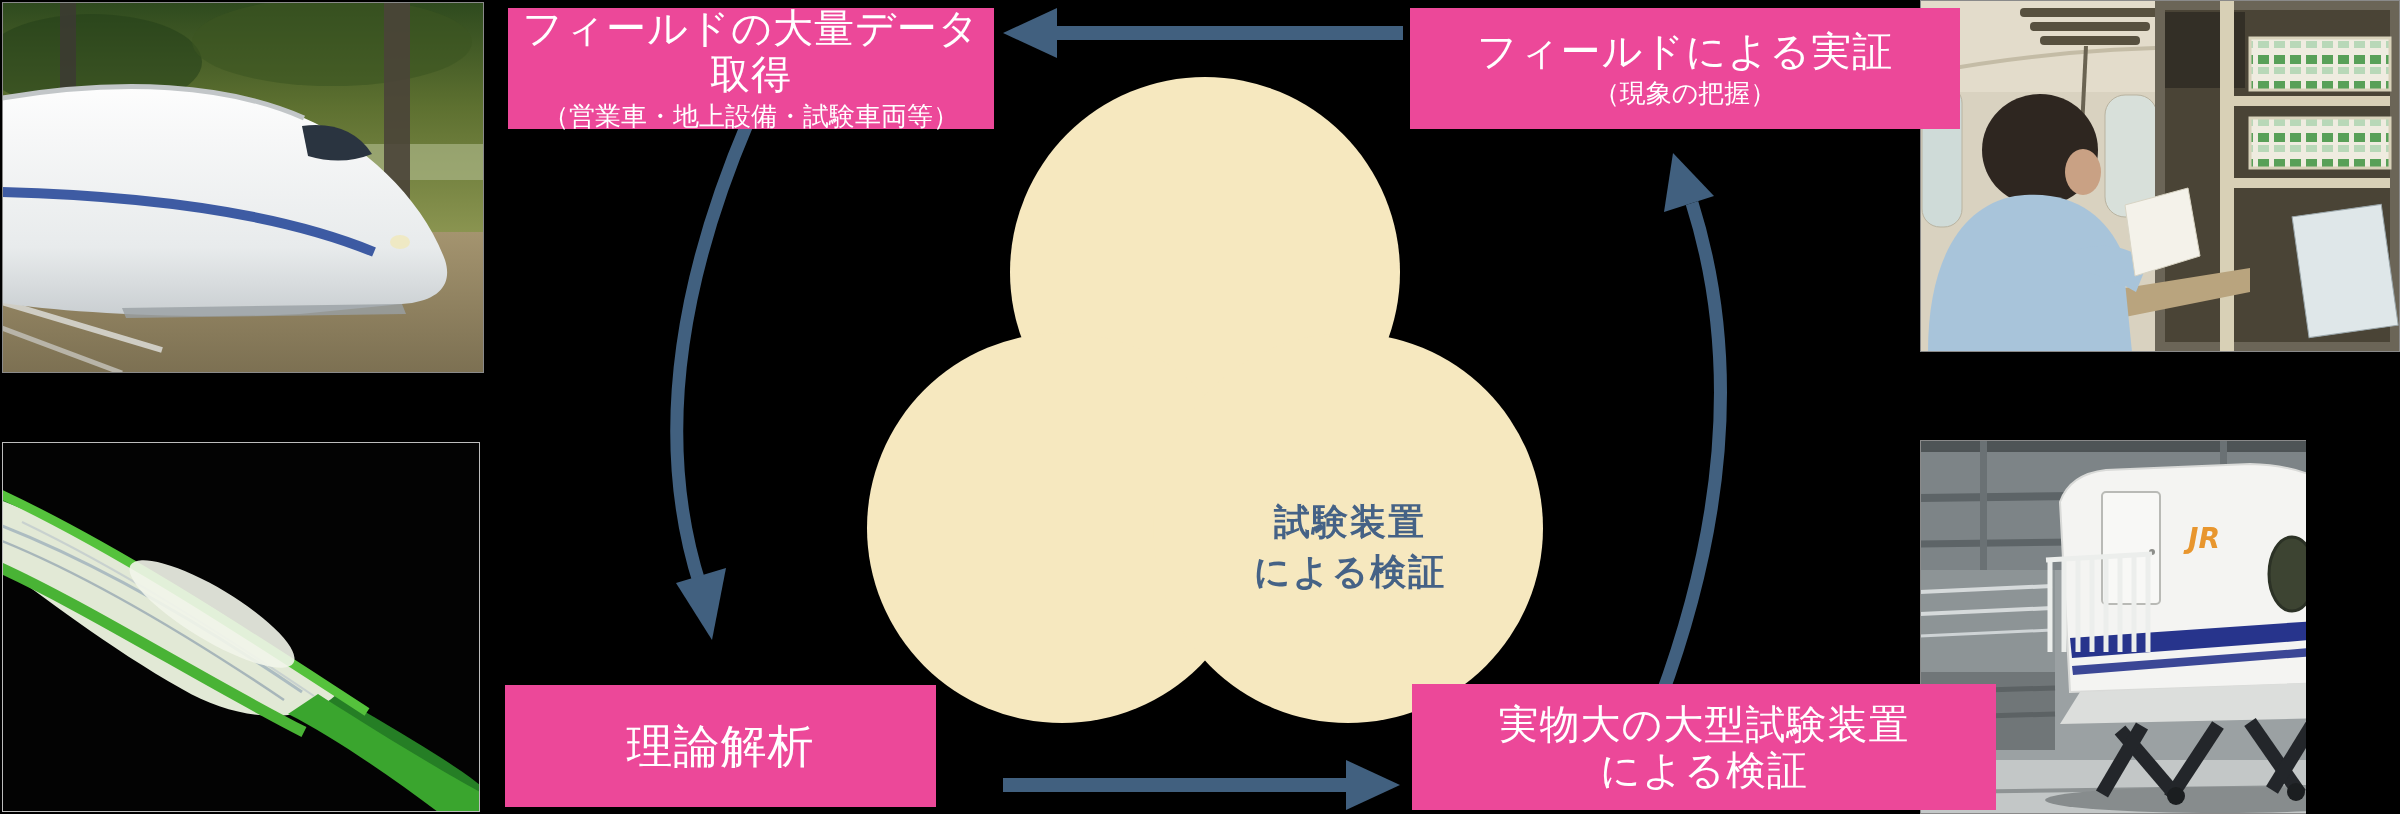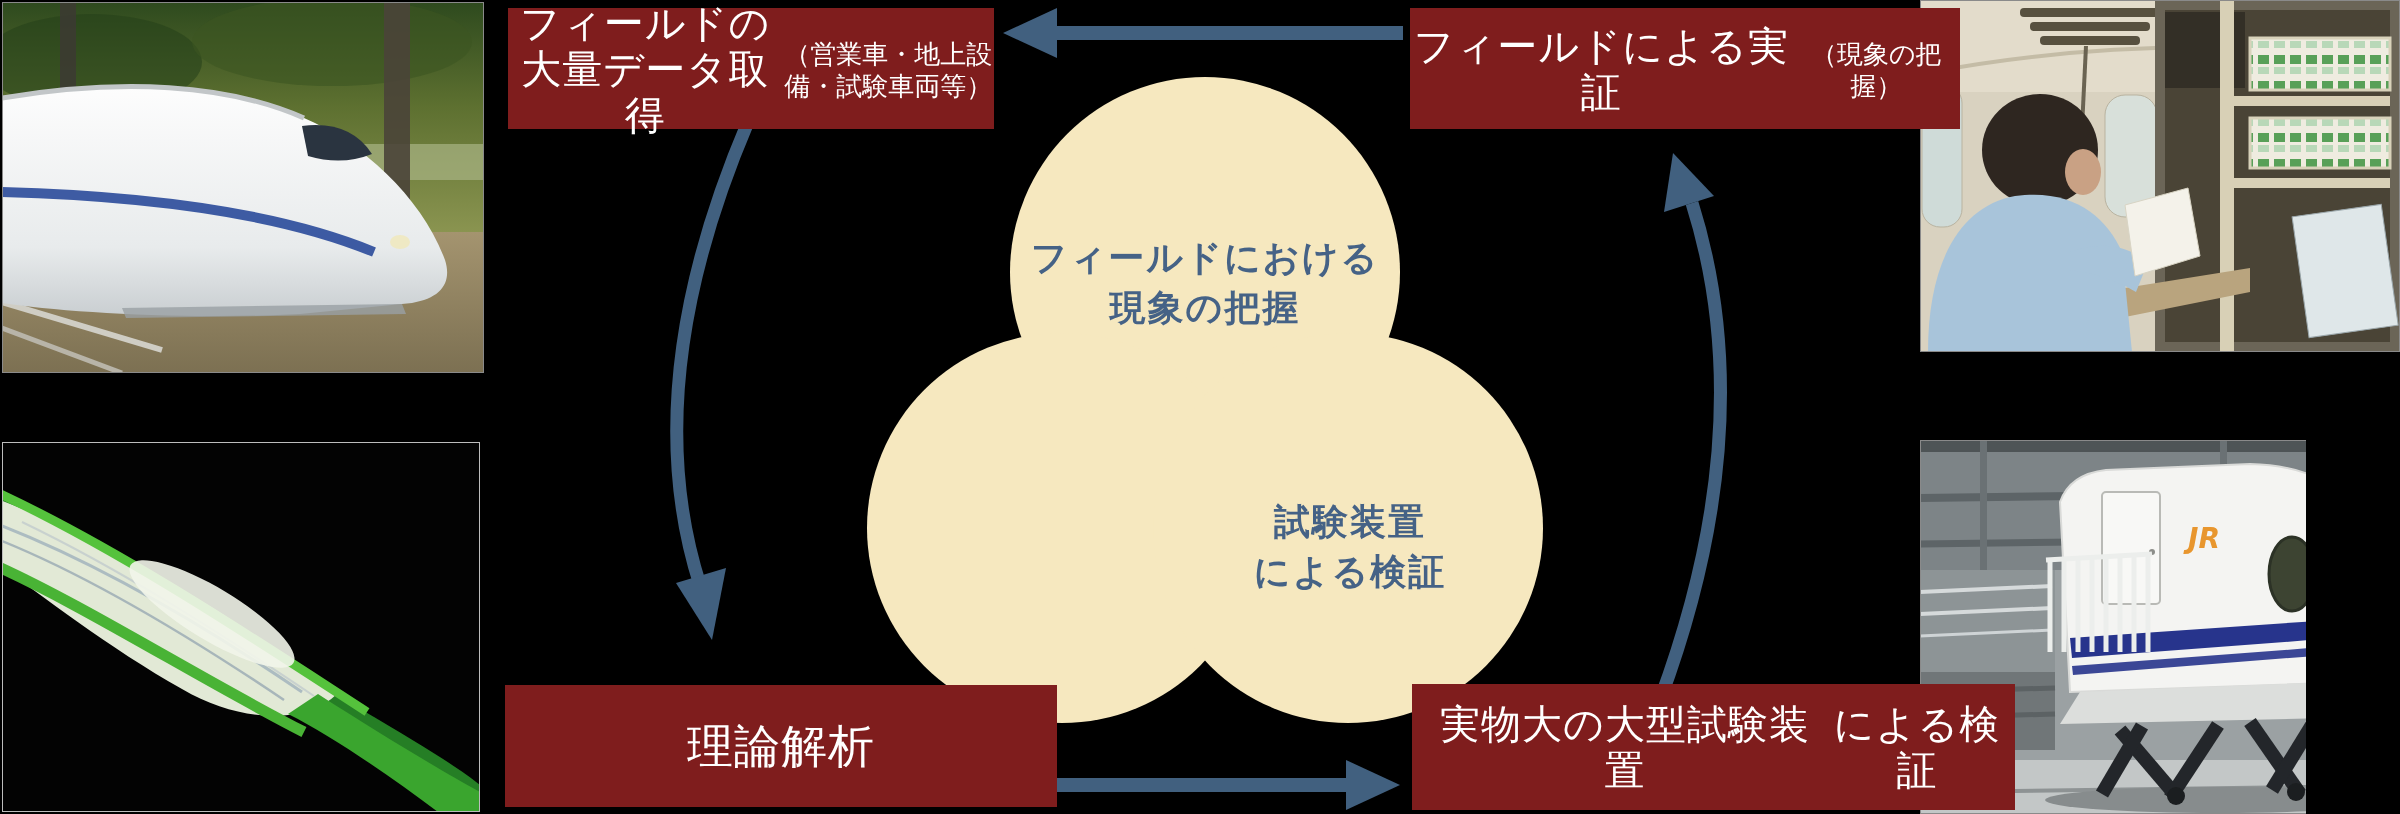"フィールドの大量データ取得" .nbox { background: #7f1d1d -> #ec4899; flex-direction: row -> column }
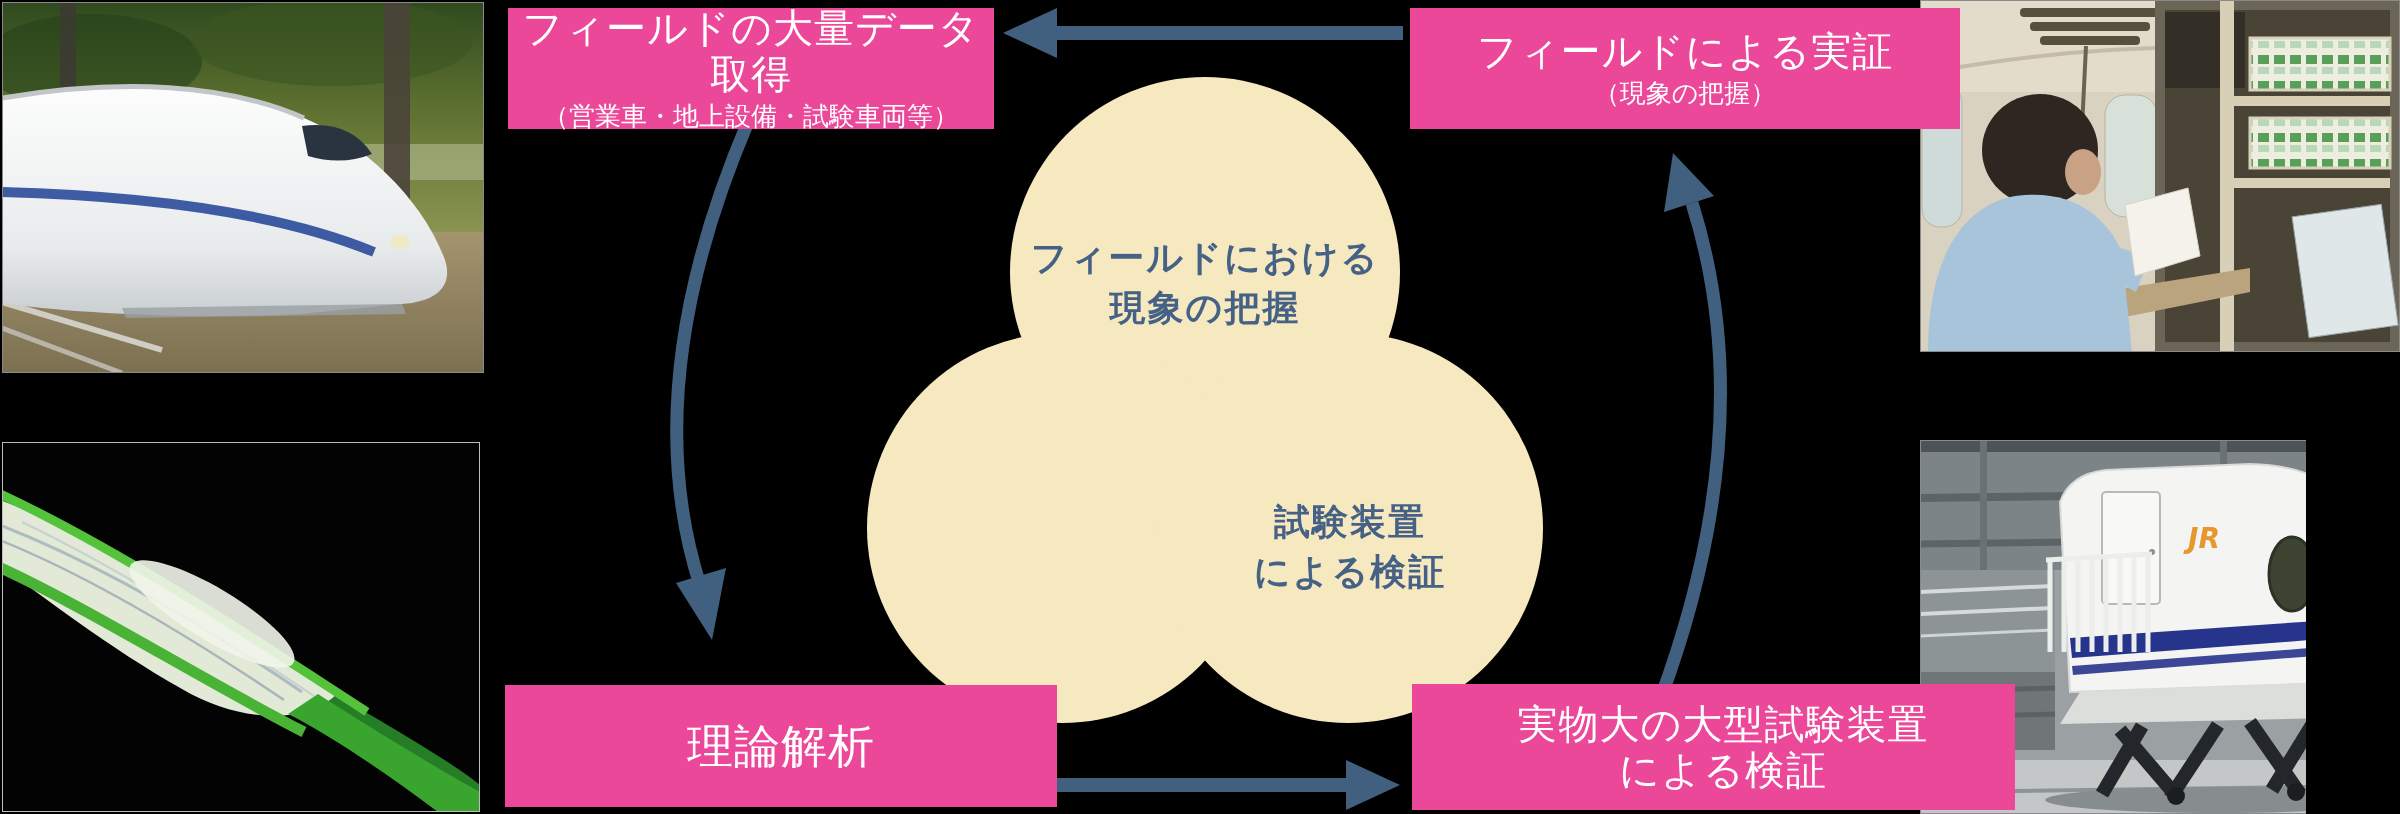"フィールドにおける" div.clabel { html: <div> <span>フィールドにおける</span> <span>現象の把握</span> </div> -> none }
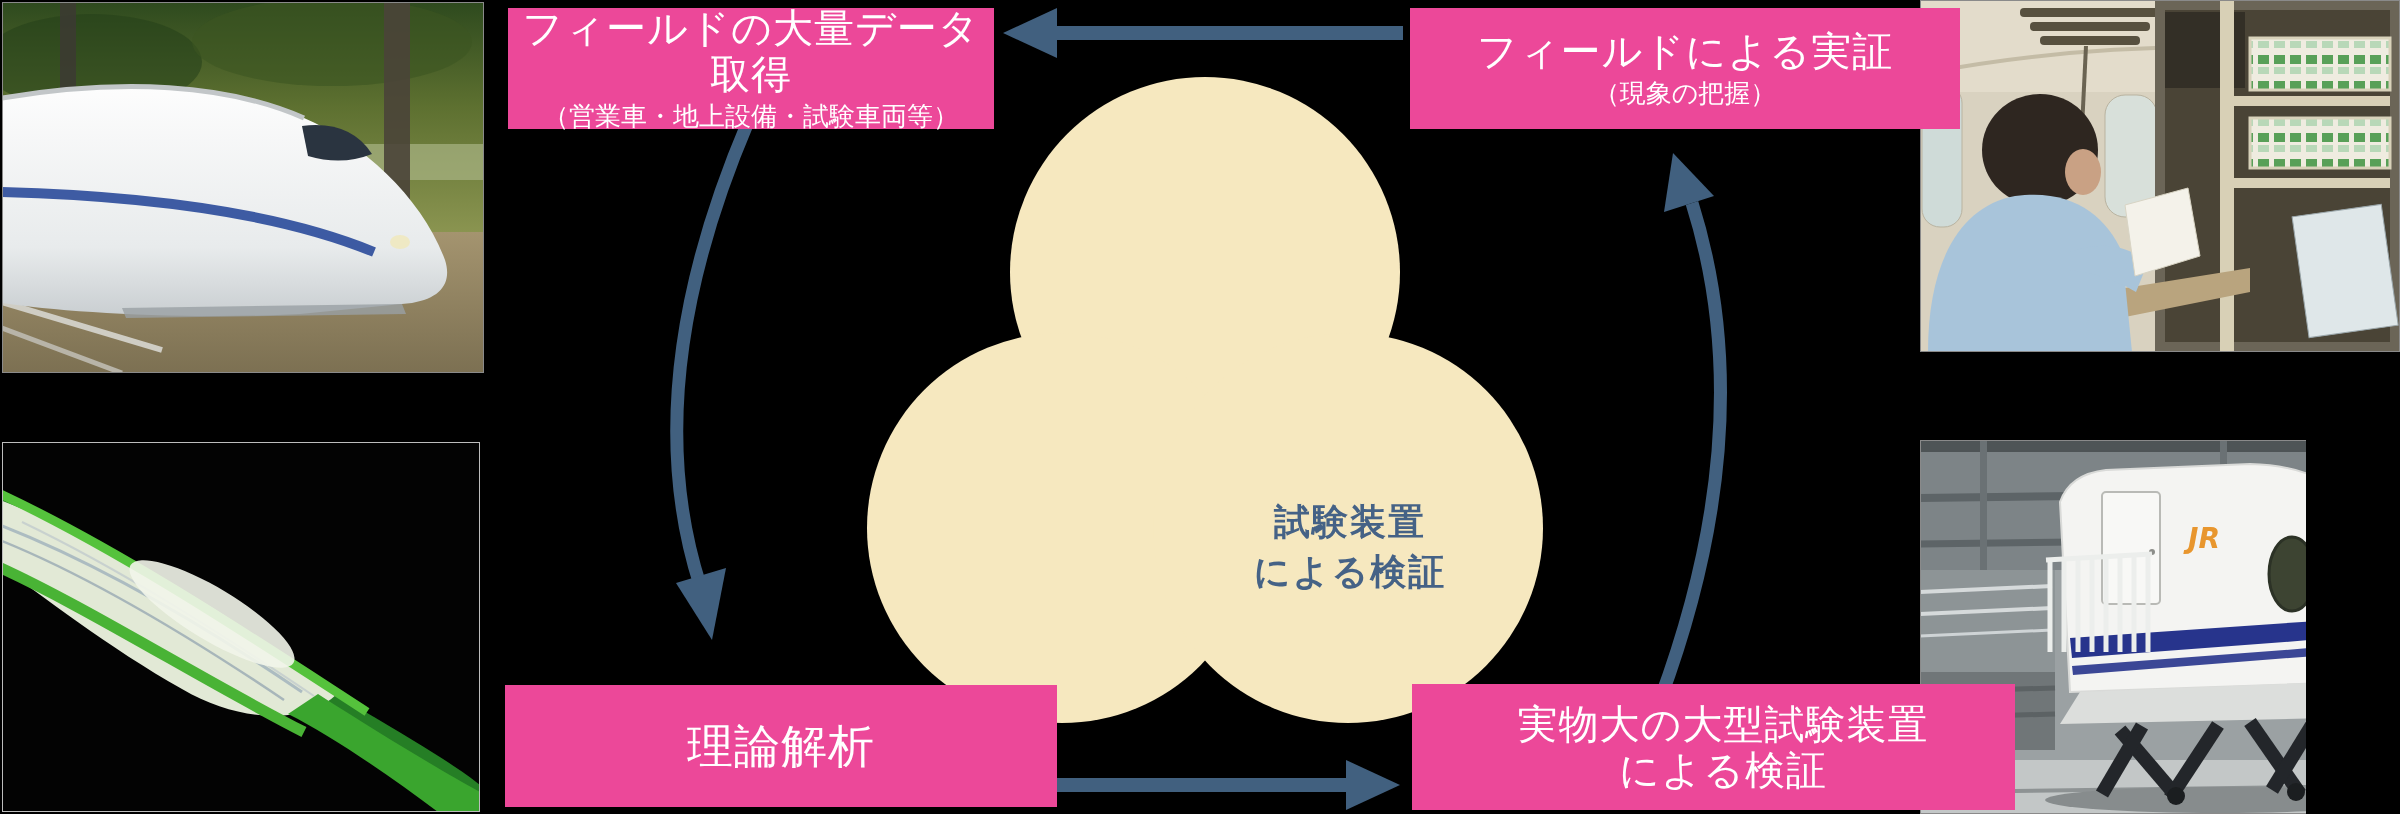"理論解析" div.nbox { width: 552px -> 431px }
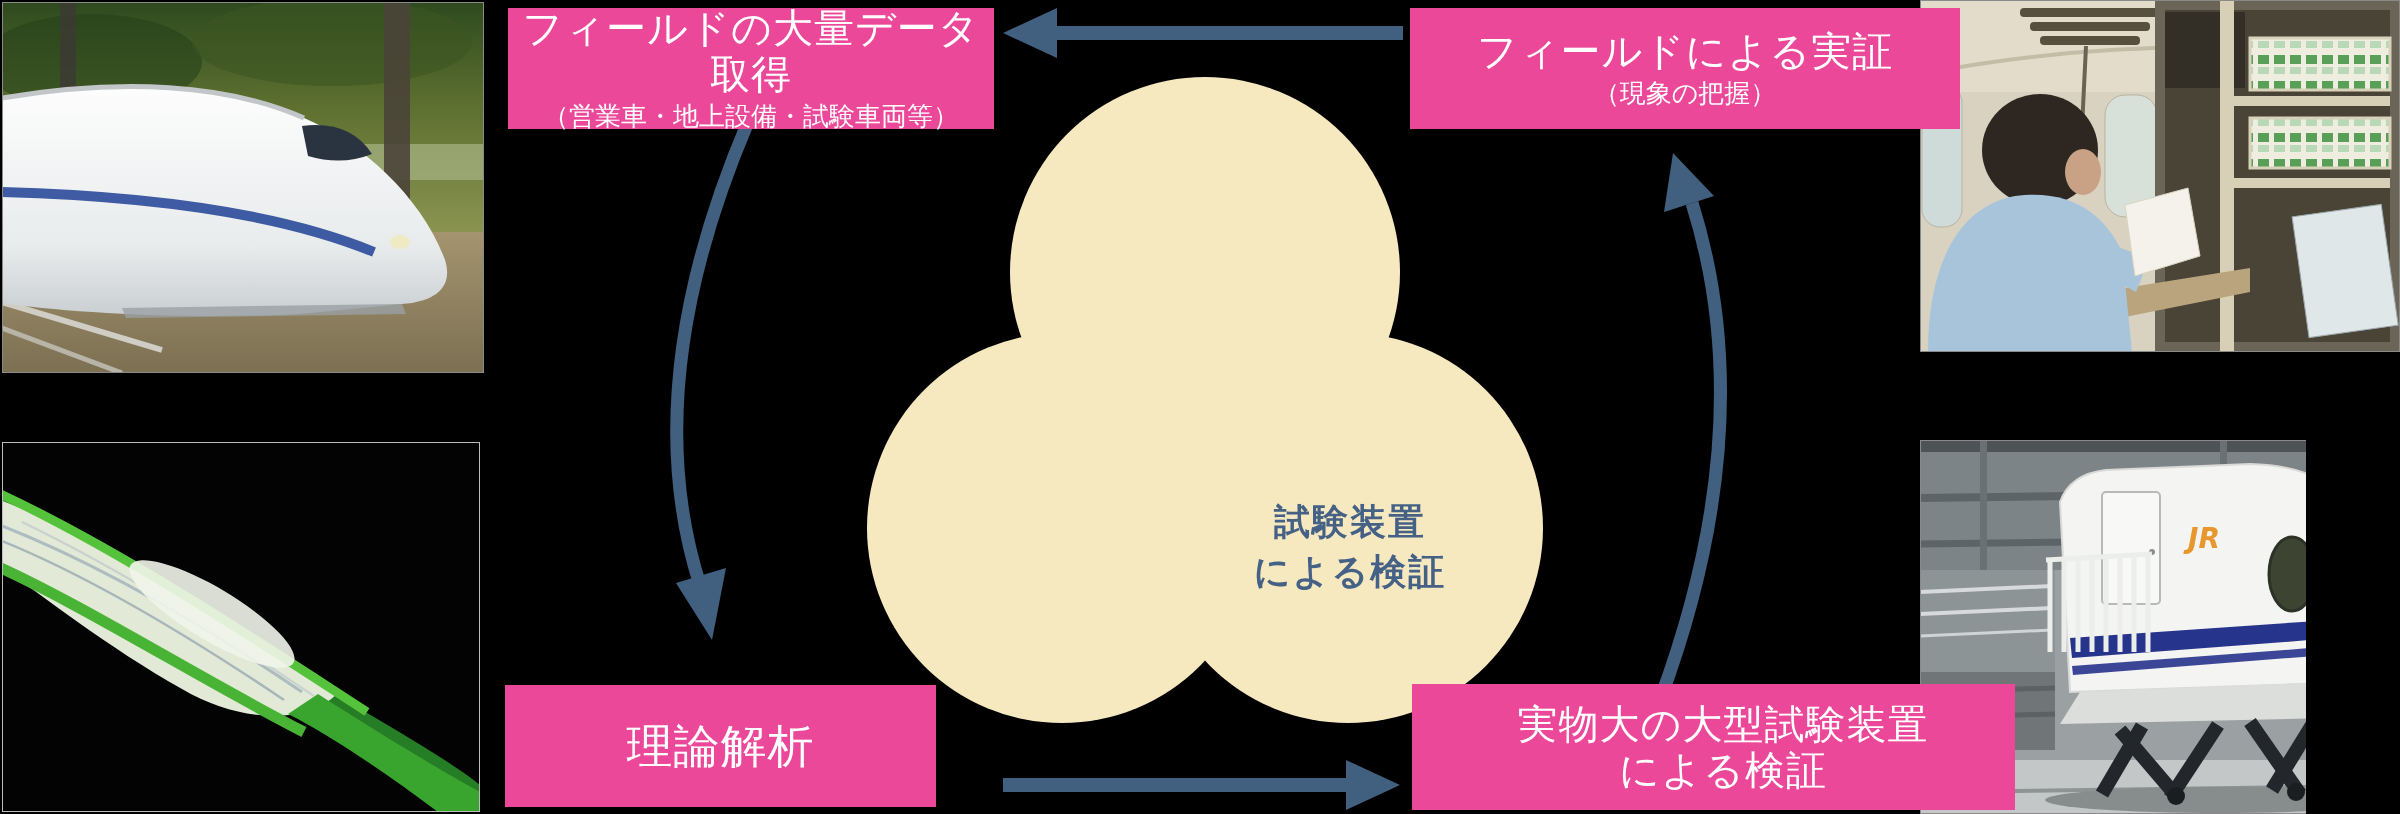"実物大の大型試験装置" div.nbox { padding-left: 19px -> none }
